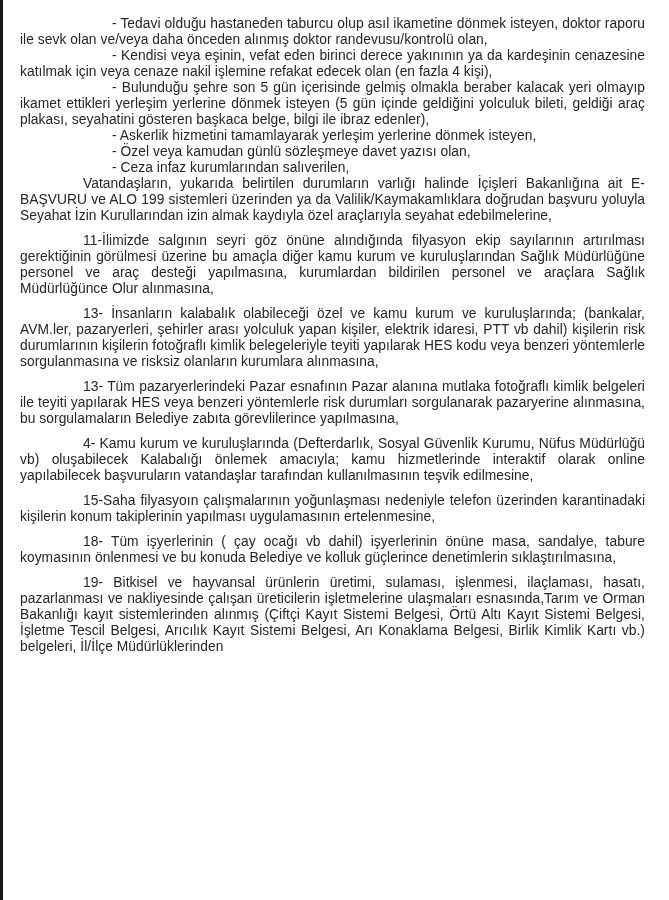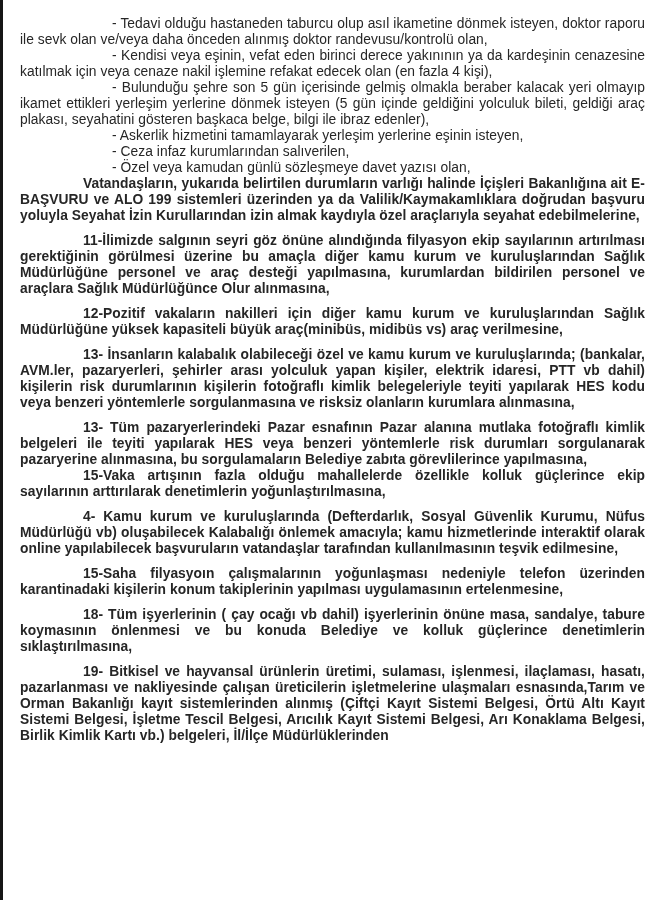"- Askerlik hizmetini tamamlayarak" p.b { text: eşinin -> dönmek }
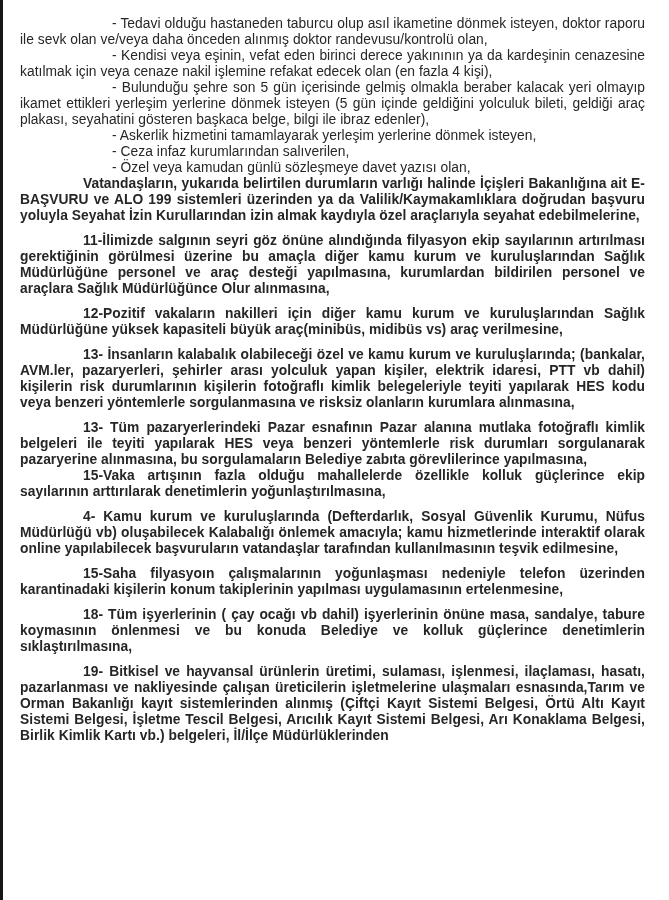"- Ceza infaz kurumlarından salıverilen," p.b { order: before "- Özel veya kamudan günlü" -> after "- Özel veya kamudan günlü" }
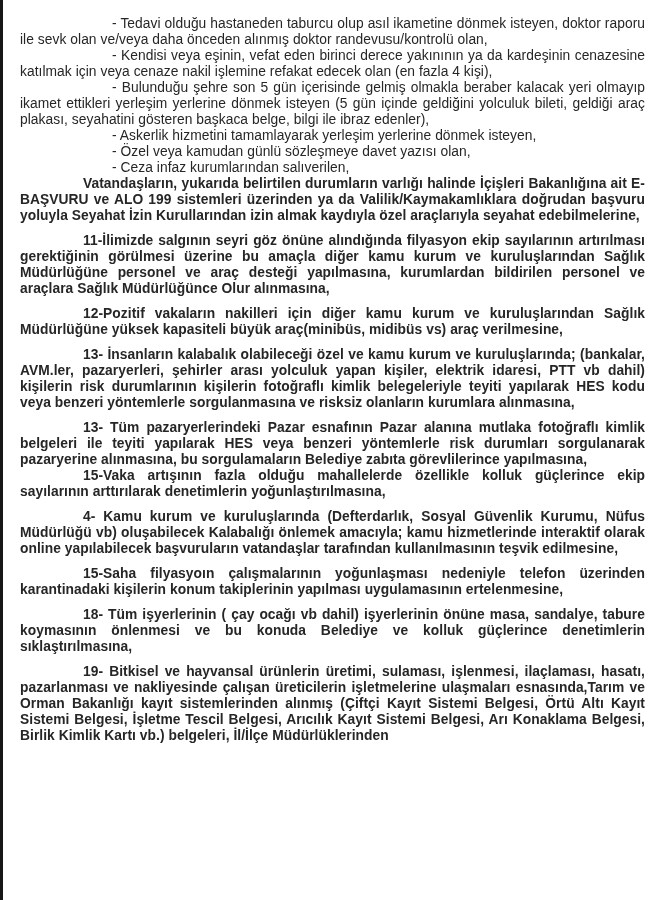"Vatandaşların, yukarıda belirtilen" p.n { font-weight: bold -> none }
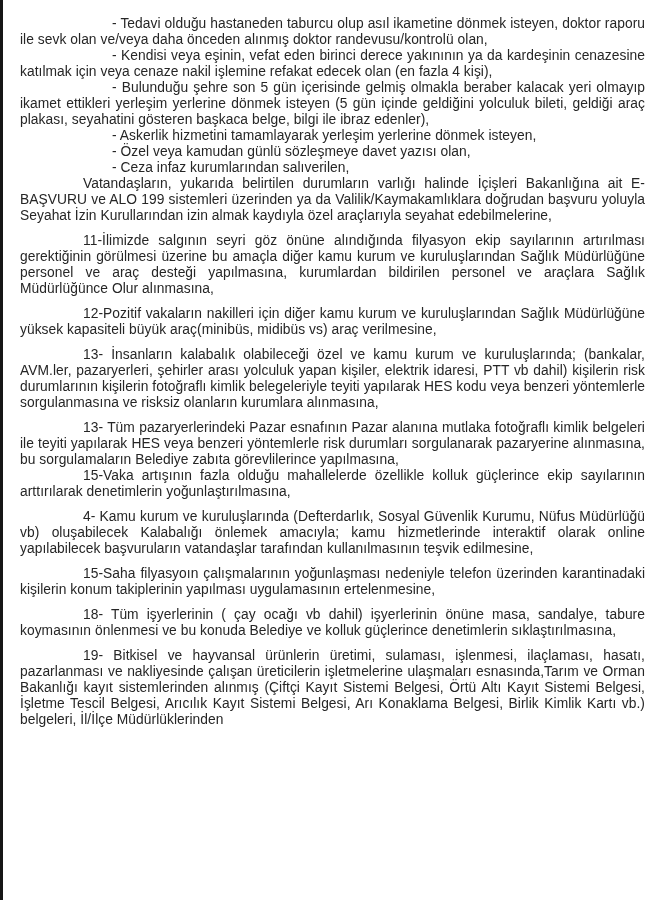"12-Pozitif vakaların nakilleri için" p.n { html: <p>12-Pozitif vakaların nakilleri için diğer kamu kurum ve kuruluşlarından Sağlık Müdürlüğüne yüksek kapasiteli büyük araç(minibüs, midibüs vs) araç verilmesine,</p> -> none }
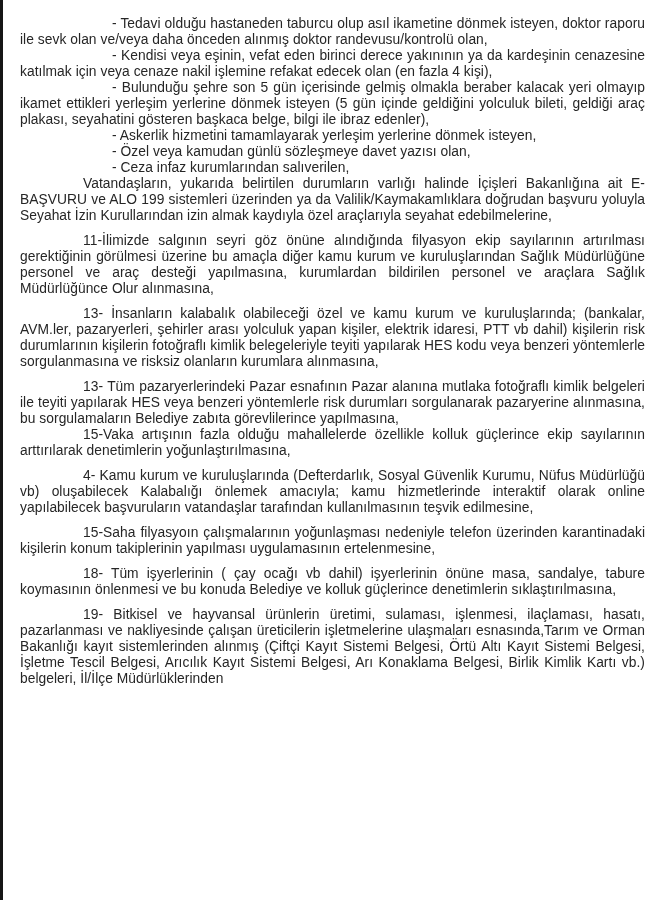"15-Vaka artışının fazla olduğu" p.n { html: <p>15-Vaka artışının fazla olduğu mahallelerde özellikle kolluk güçlerince ekip sayılarının arttırılarak denetimlerin yoğunlaştırılmasına,</p> -> none }
